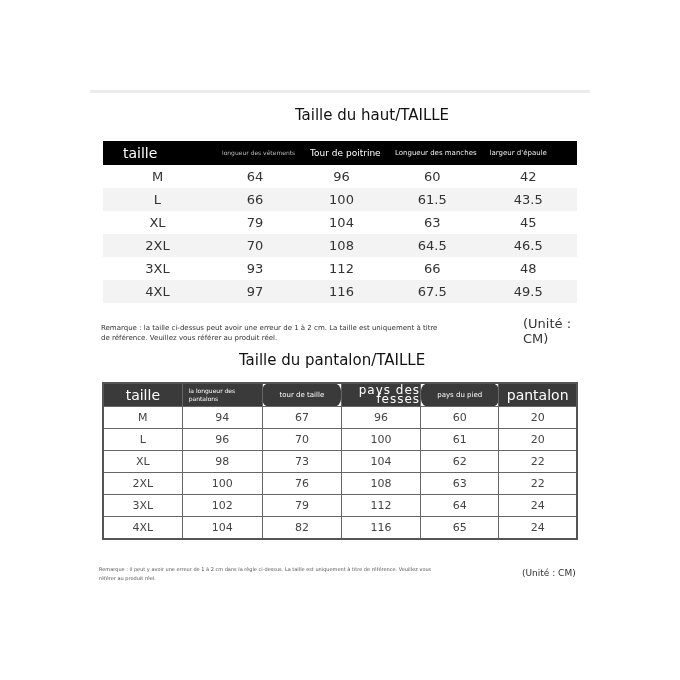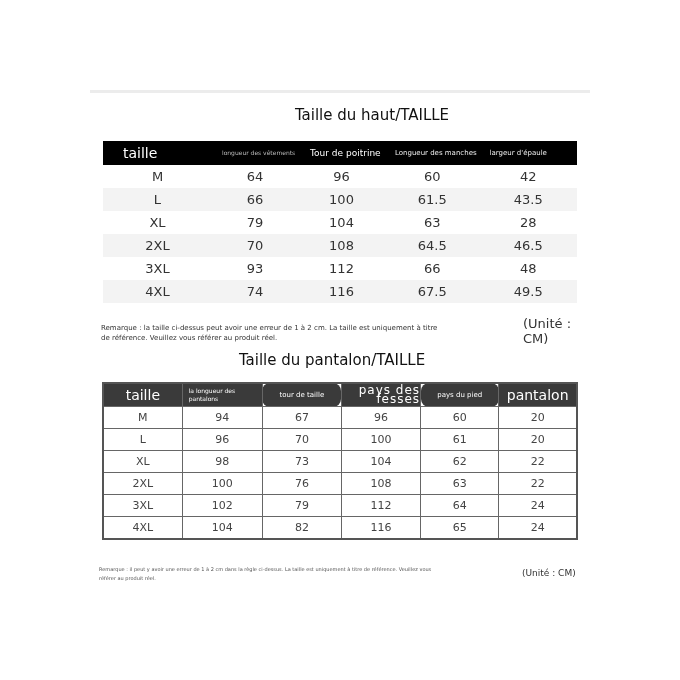"28" td { text: 28 -> 45 }
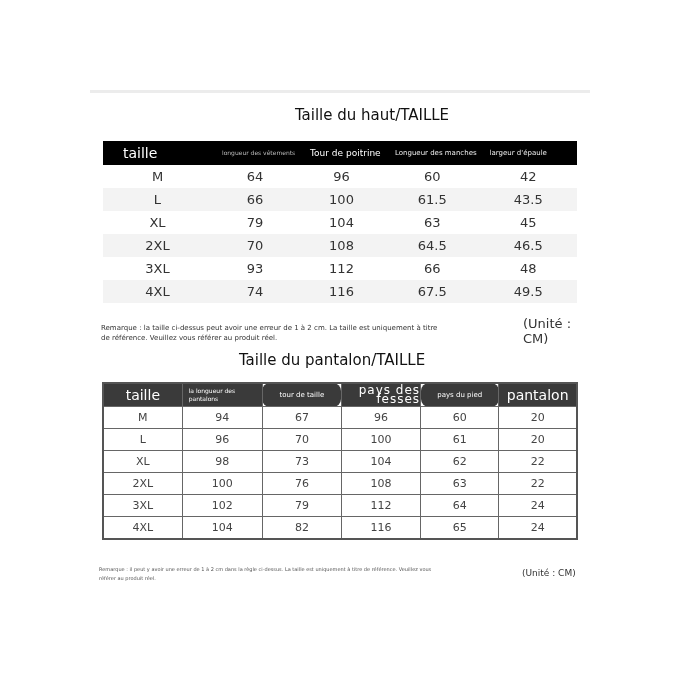"74" td { text: 74 -> 97 }
